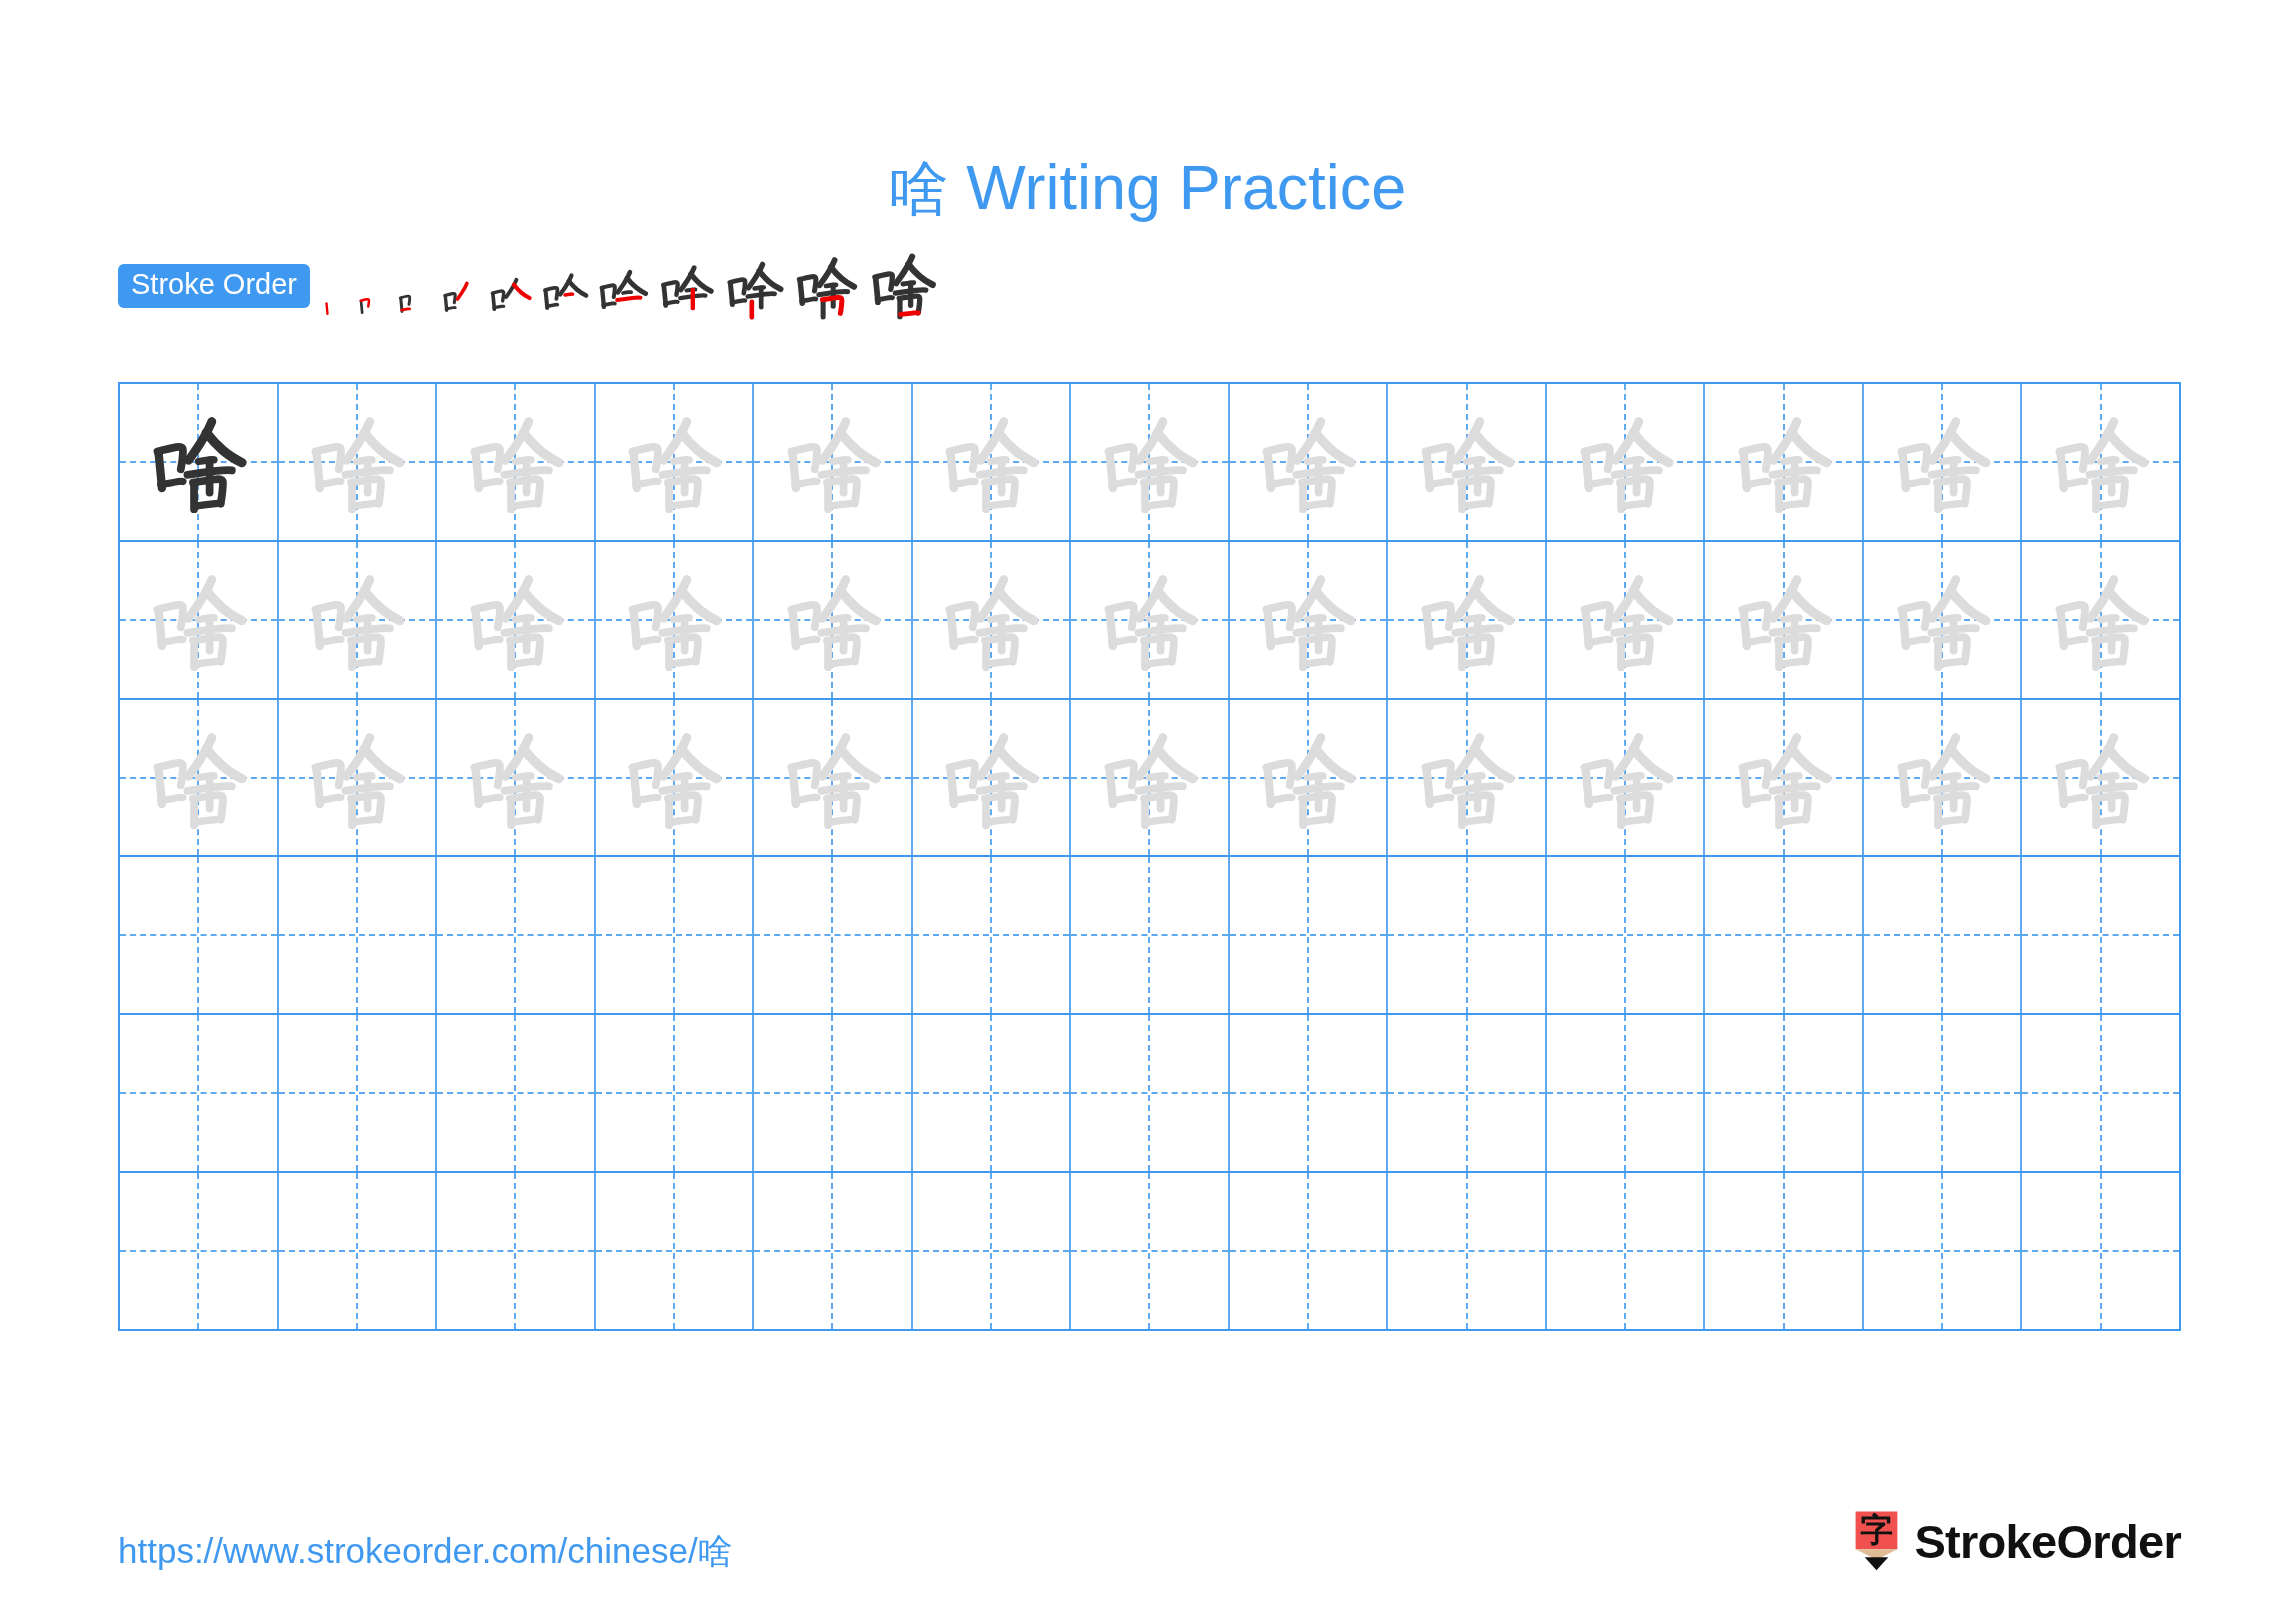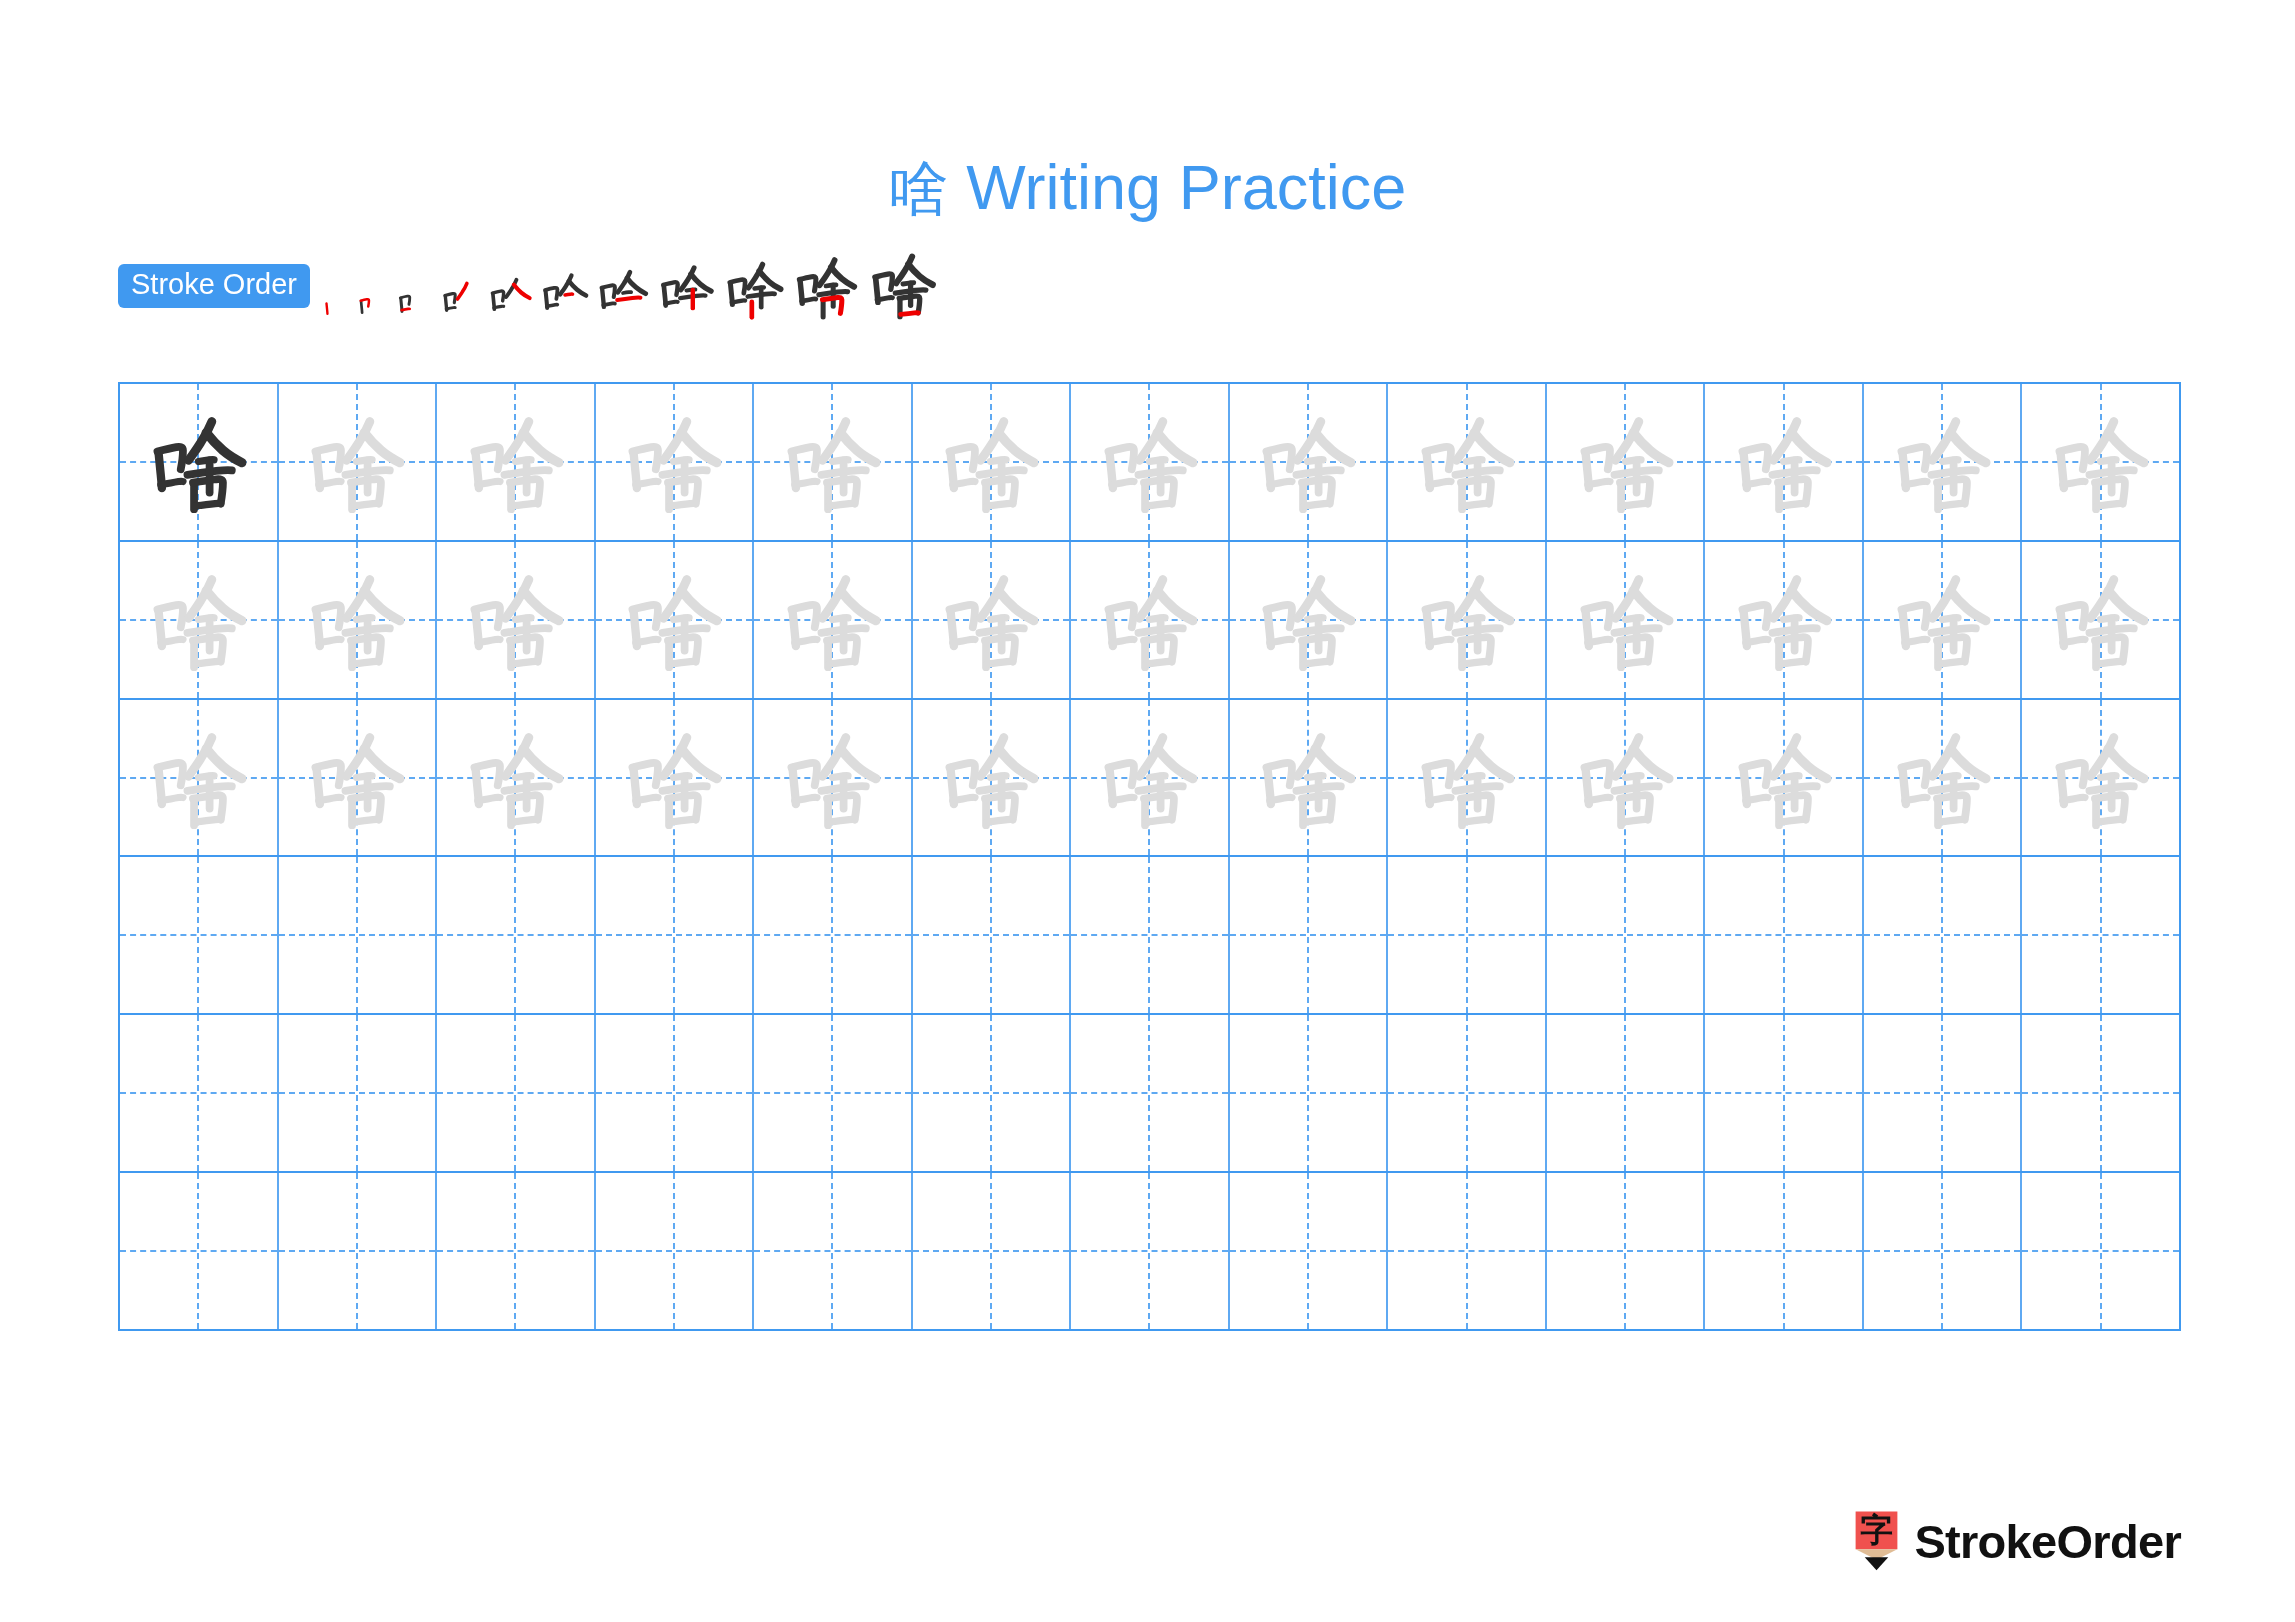"https://www.strokeorder.com/chinese/啥" div.footer-url { html: none -> <div>https://www.strokeorder.com/chinese/啥</div> }
